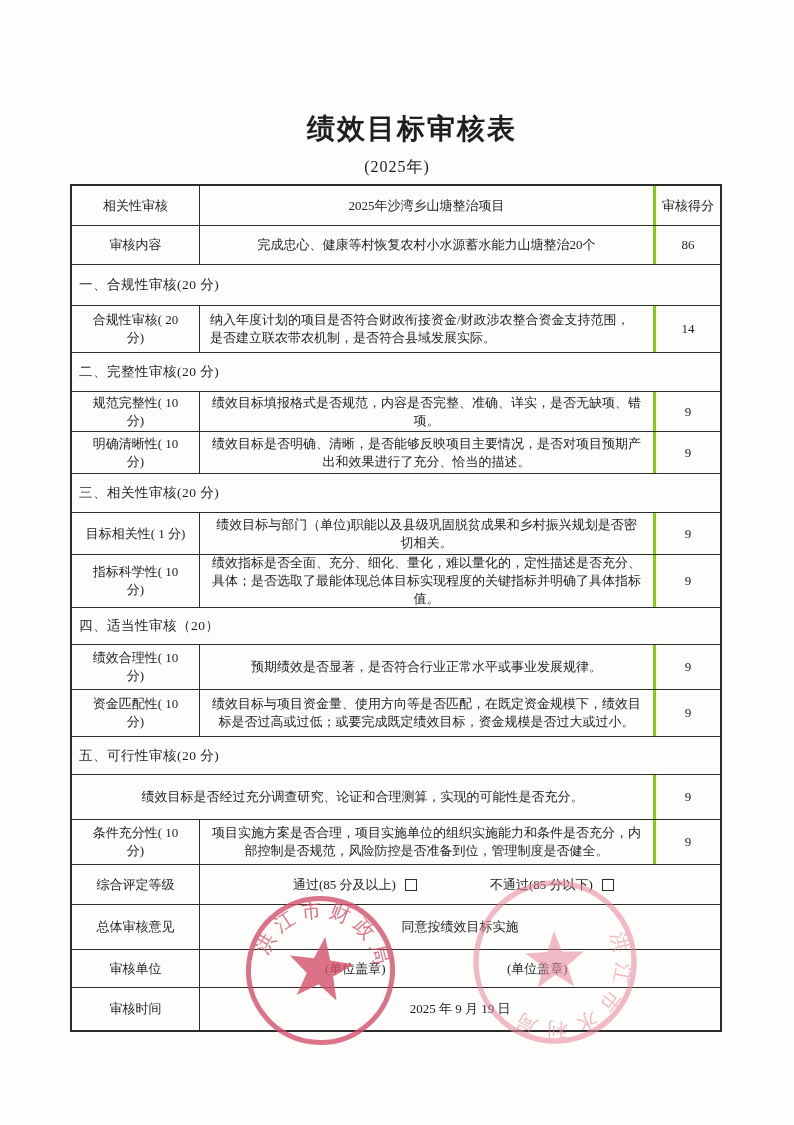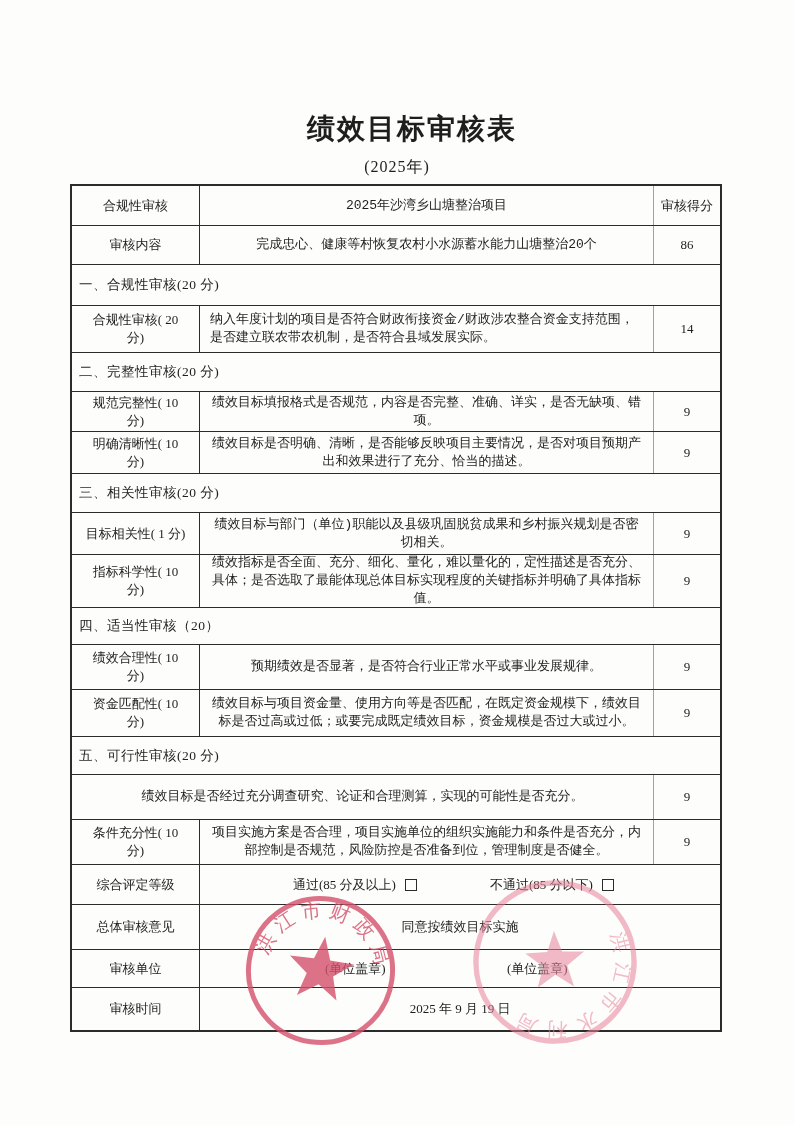"合规性审核" div.c1 { text: 合规 -> 相关 }
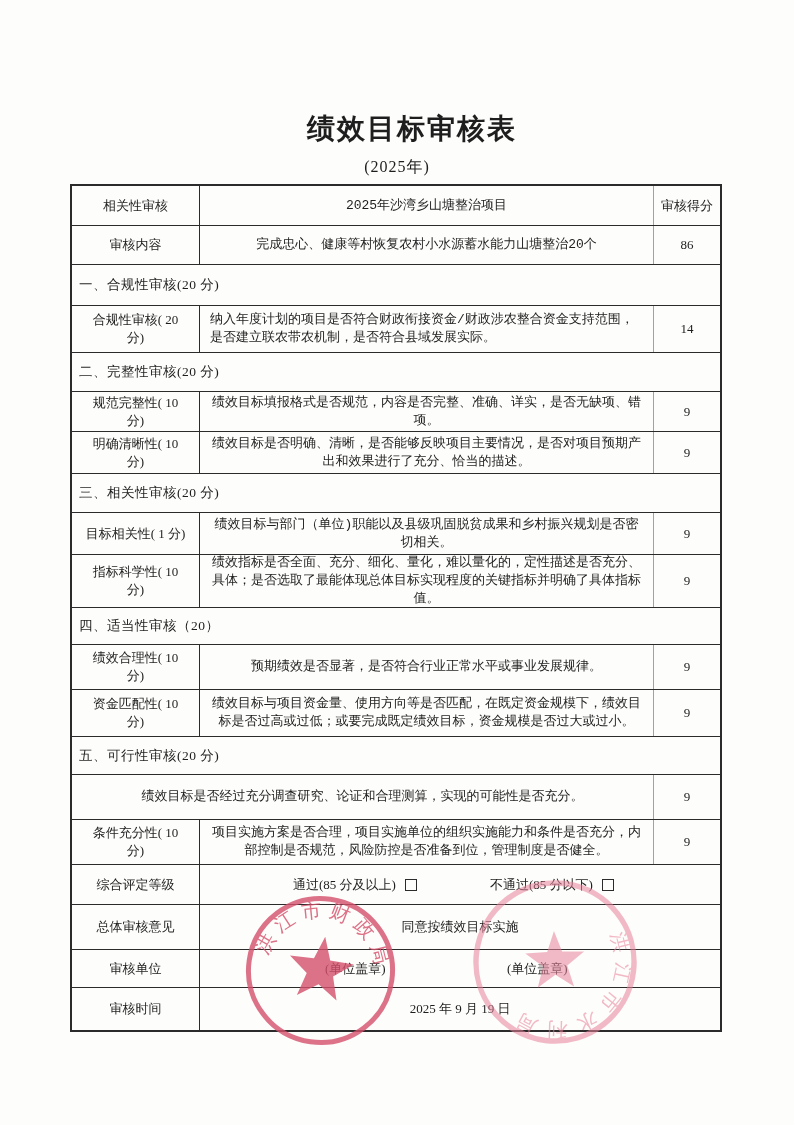"2025年沙湾乡山塘整治项目" .c2 { font-family: Liberation Mono, monospace -> none }
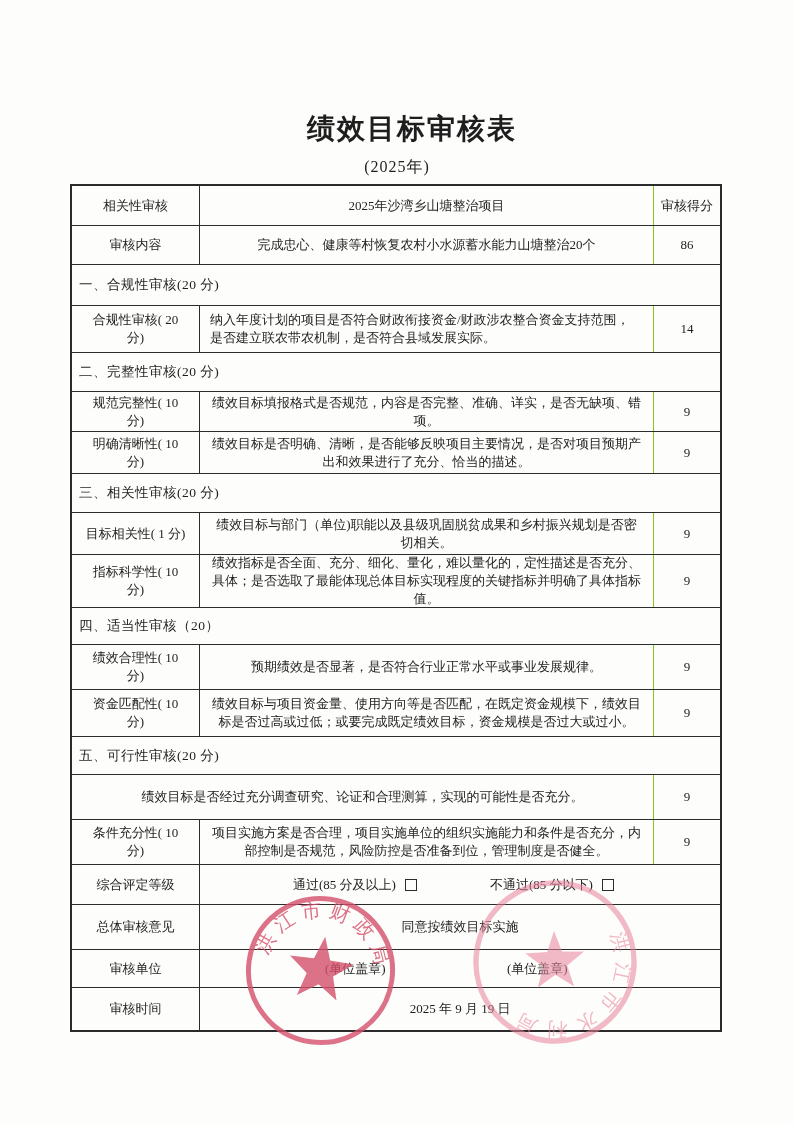"审核得分" .c3 { border-left: 1px solid #84cc16 -> 3px solid #84cc16 }
